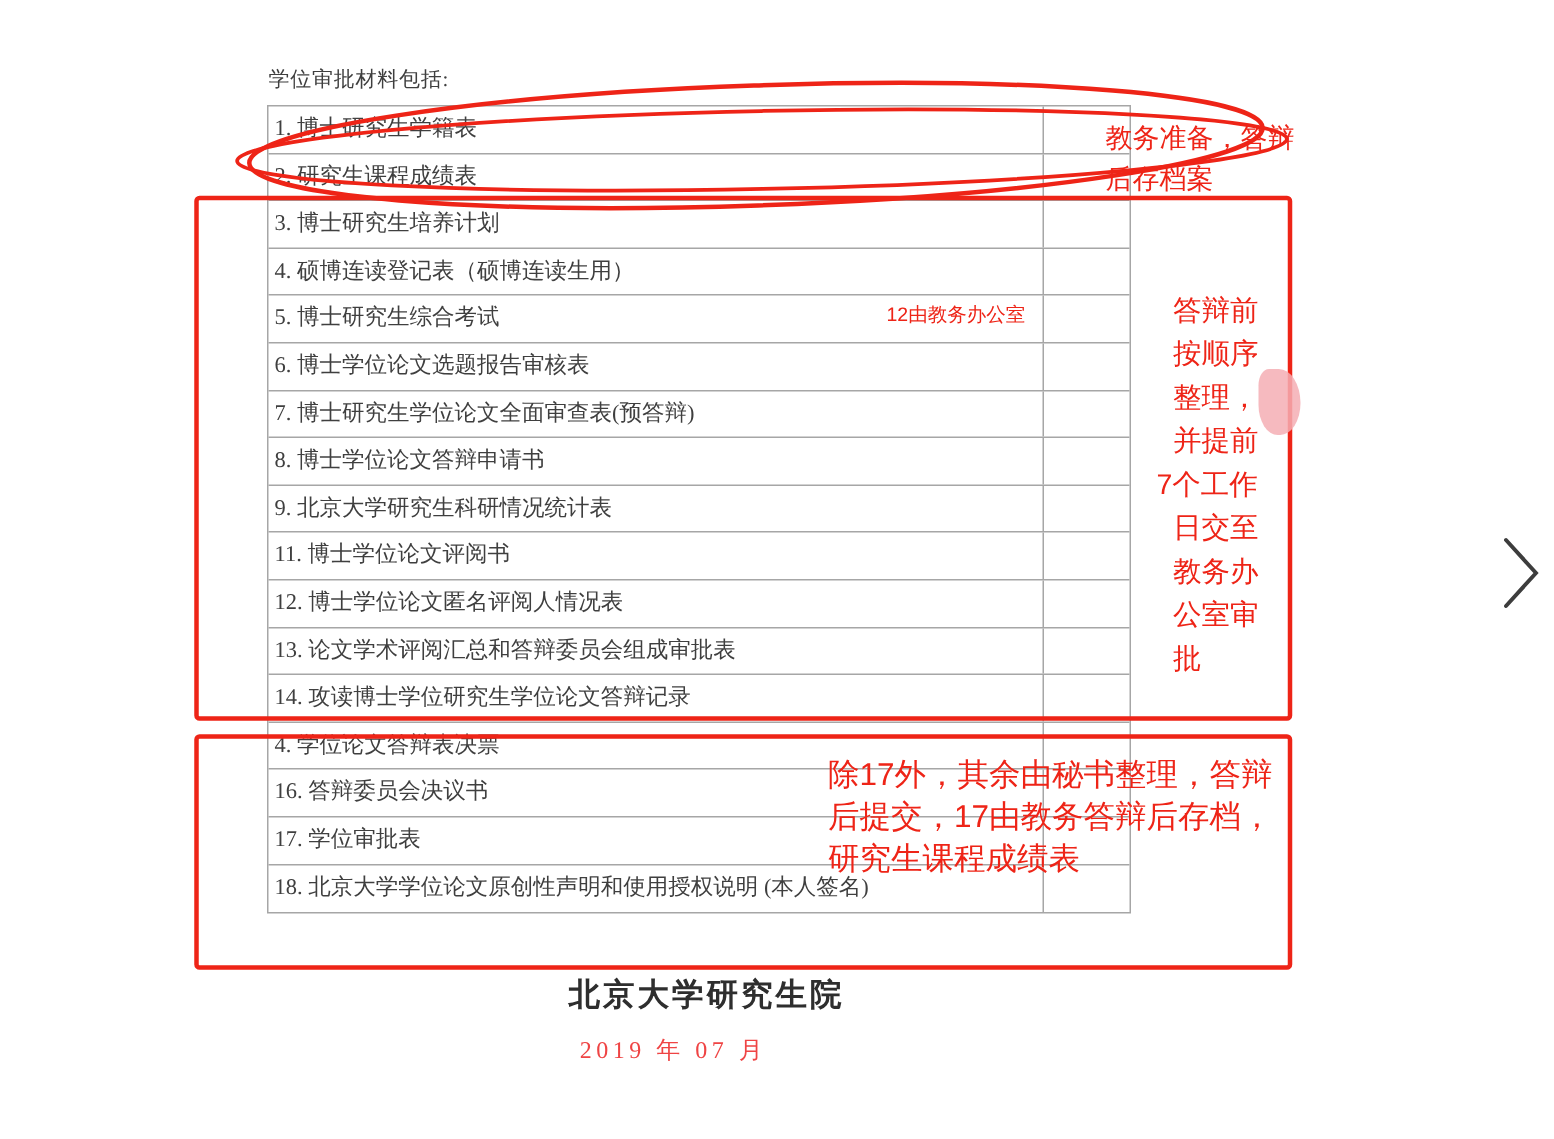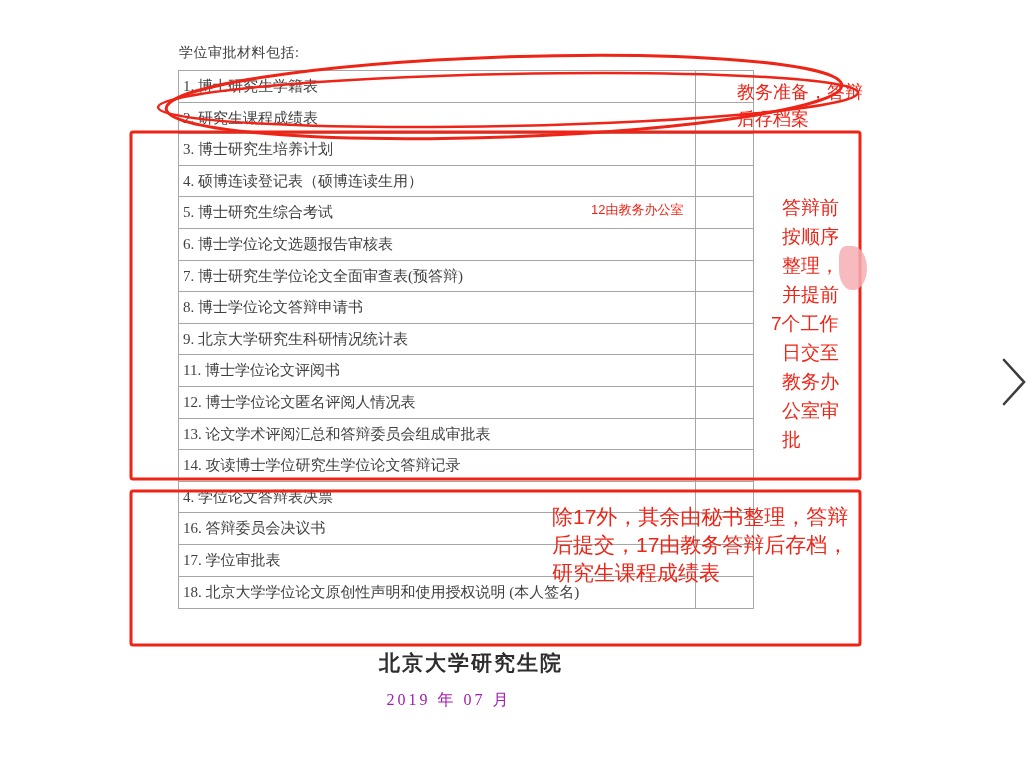"2019 年 07 月" .footer-date { color: #a21caf -> #ef4444 }
